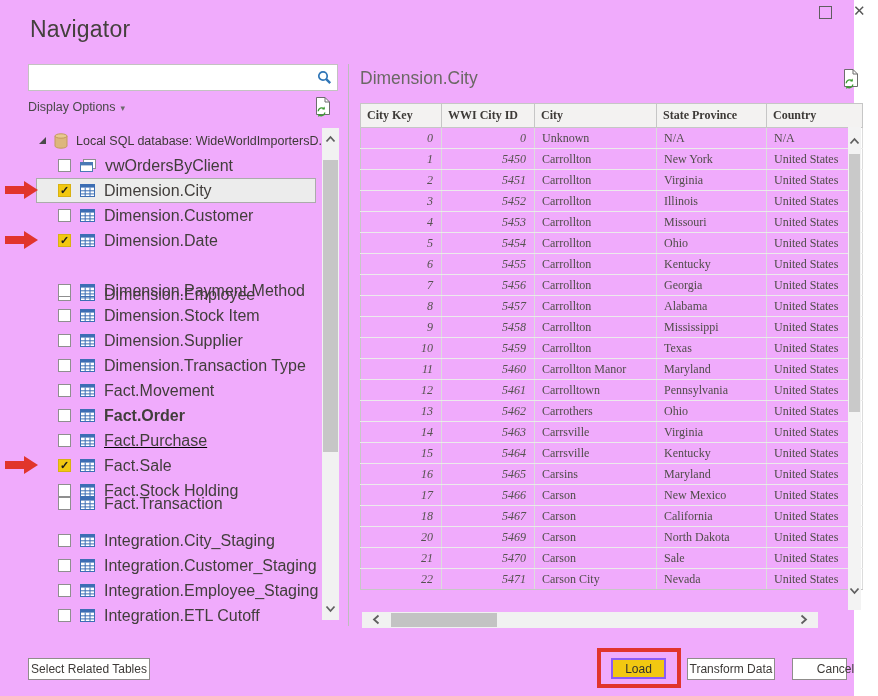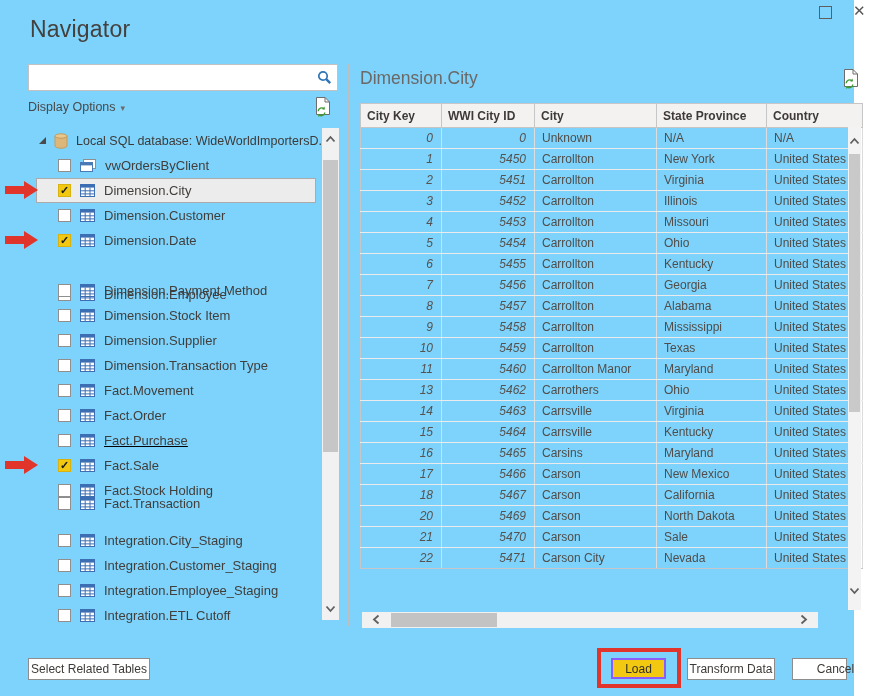"Navigator" #dialog { background: #7dd3fc -> #f0abfc }
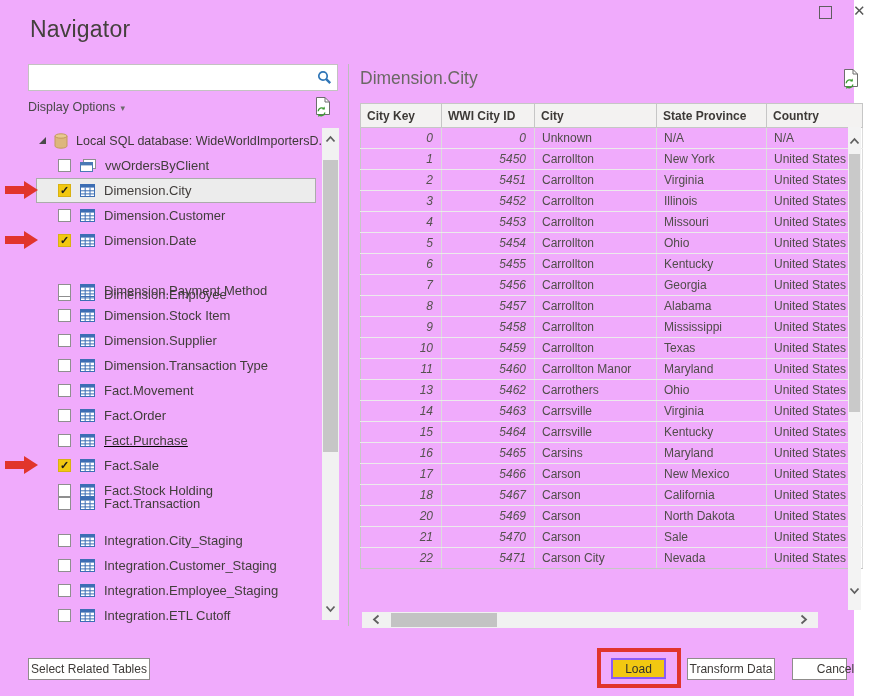"City Key" #preview-table { font-family: none -> Liberation Serif, serif }
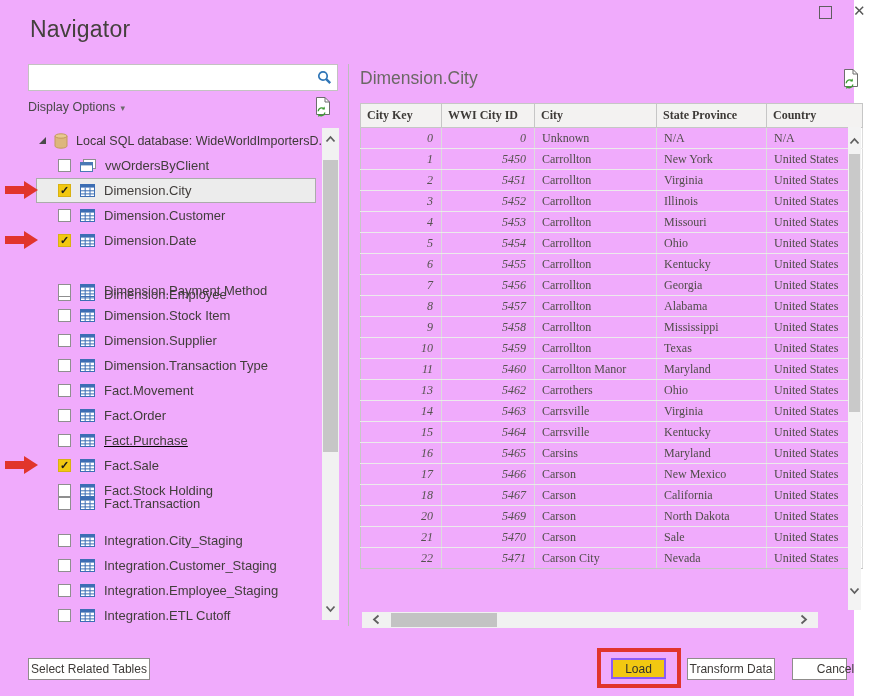"vwOrdersByClient" .tlabel { font-size: 13px -> 16px }
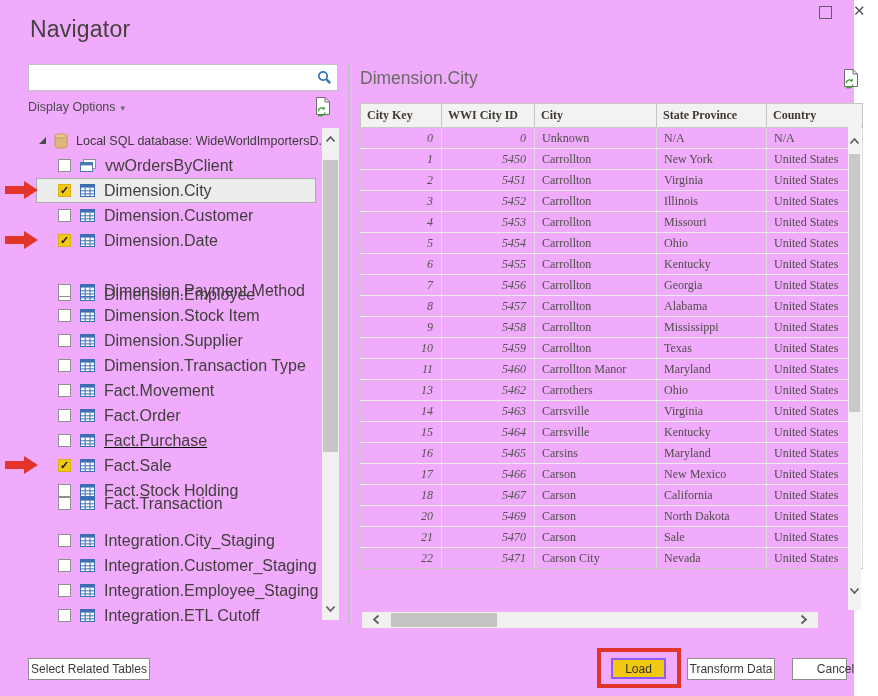"12" tr { html: none -> <tr> <td>12</td> <td>5461</td> <td>Carrolltown</td> <td>Pennsylvania</td> <td>United States</td> </tr> }
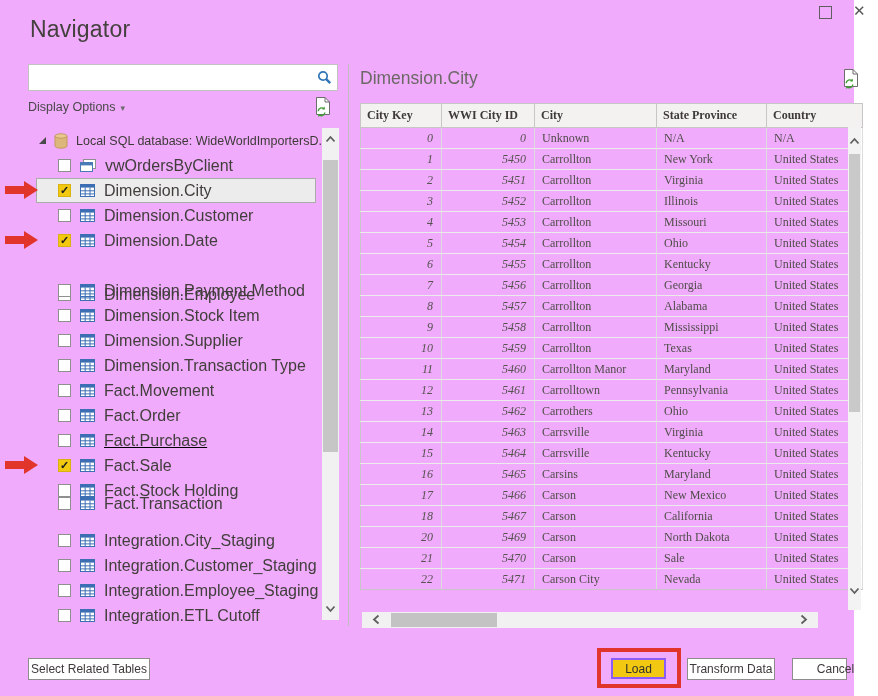"Fact.Order" div.tree-row { font-weight: none -> bold }
